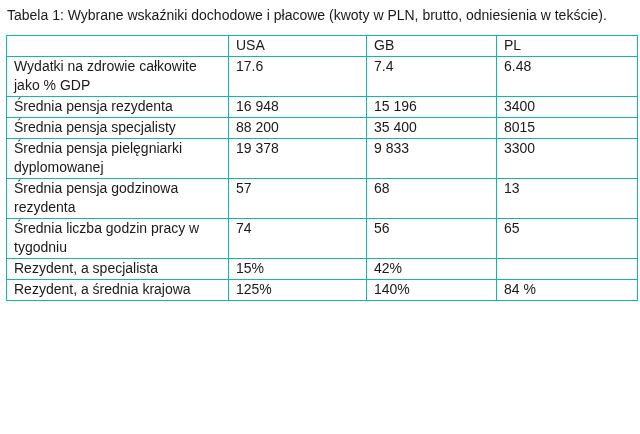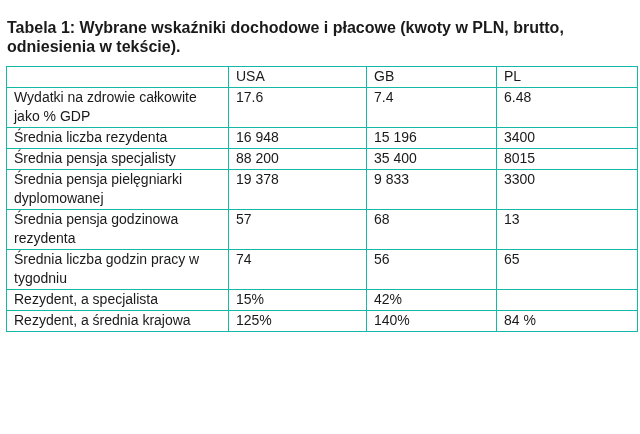"Tabela 1: Wybrane wskaźniki dochodowe" .doc-title { font-size: 16px -> 14px; font-weight: bold -> normal; margin: 14px 0 10px 1px -> 2px 0 10px 1px }
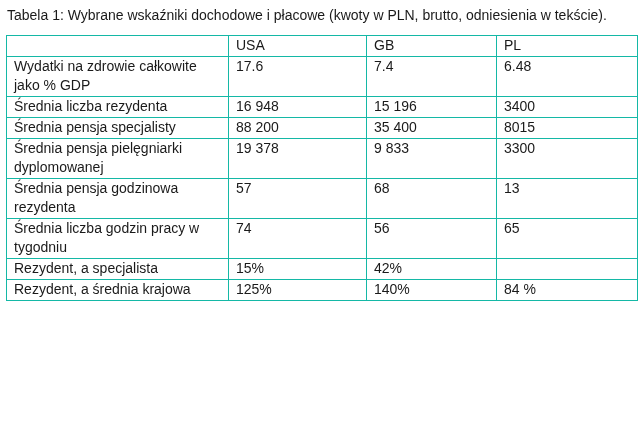"Średnia liczba rezydenta" td { text: liczba -> pensja }
